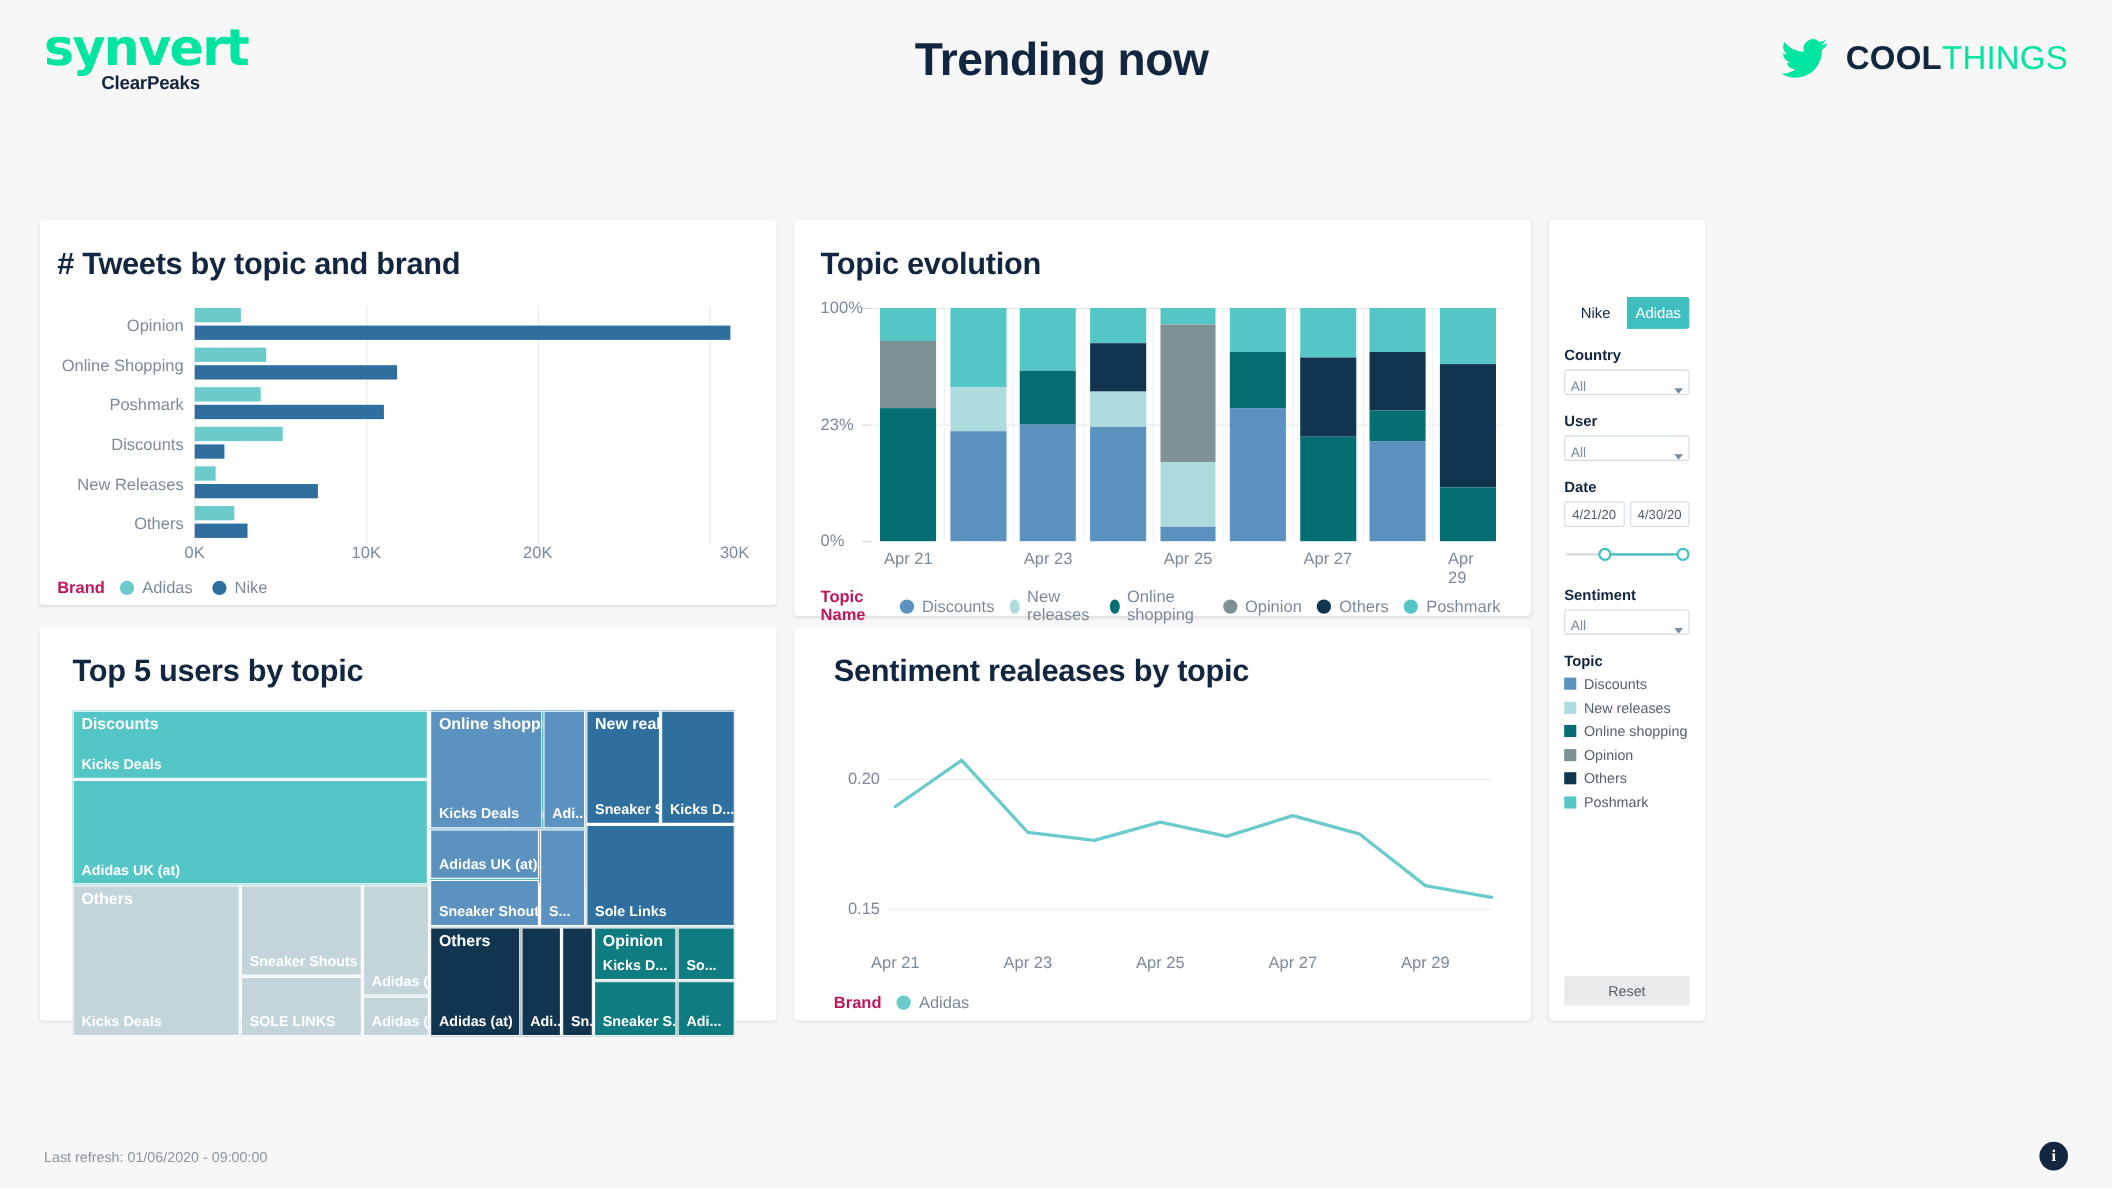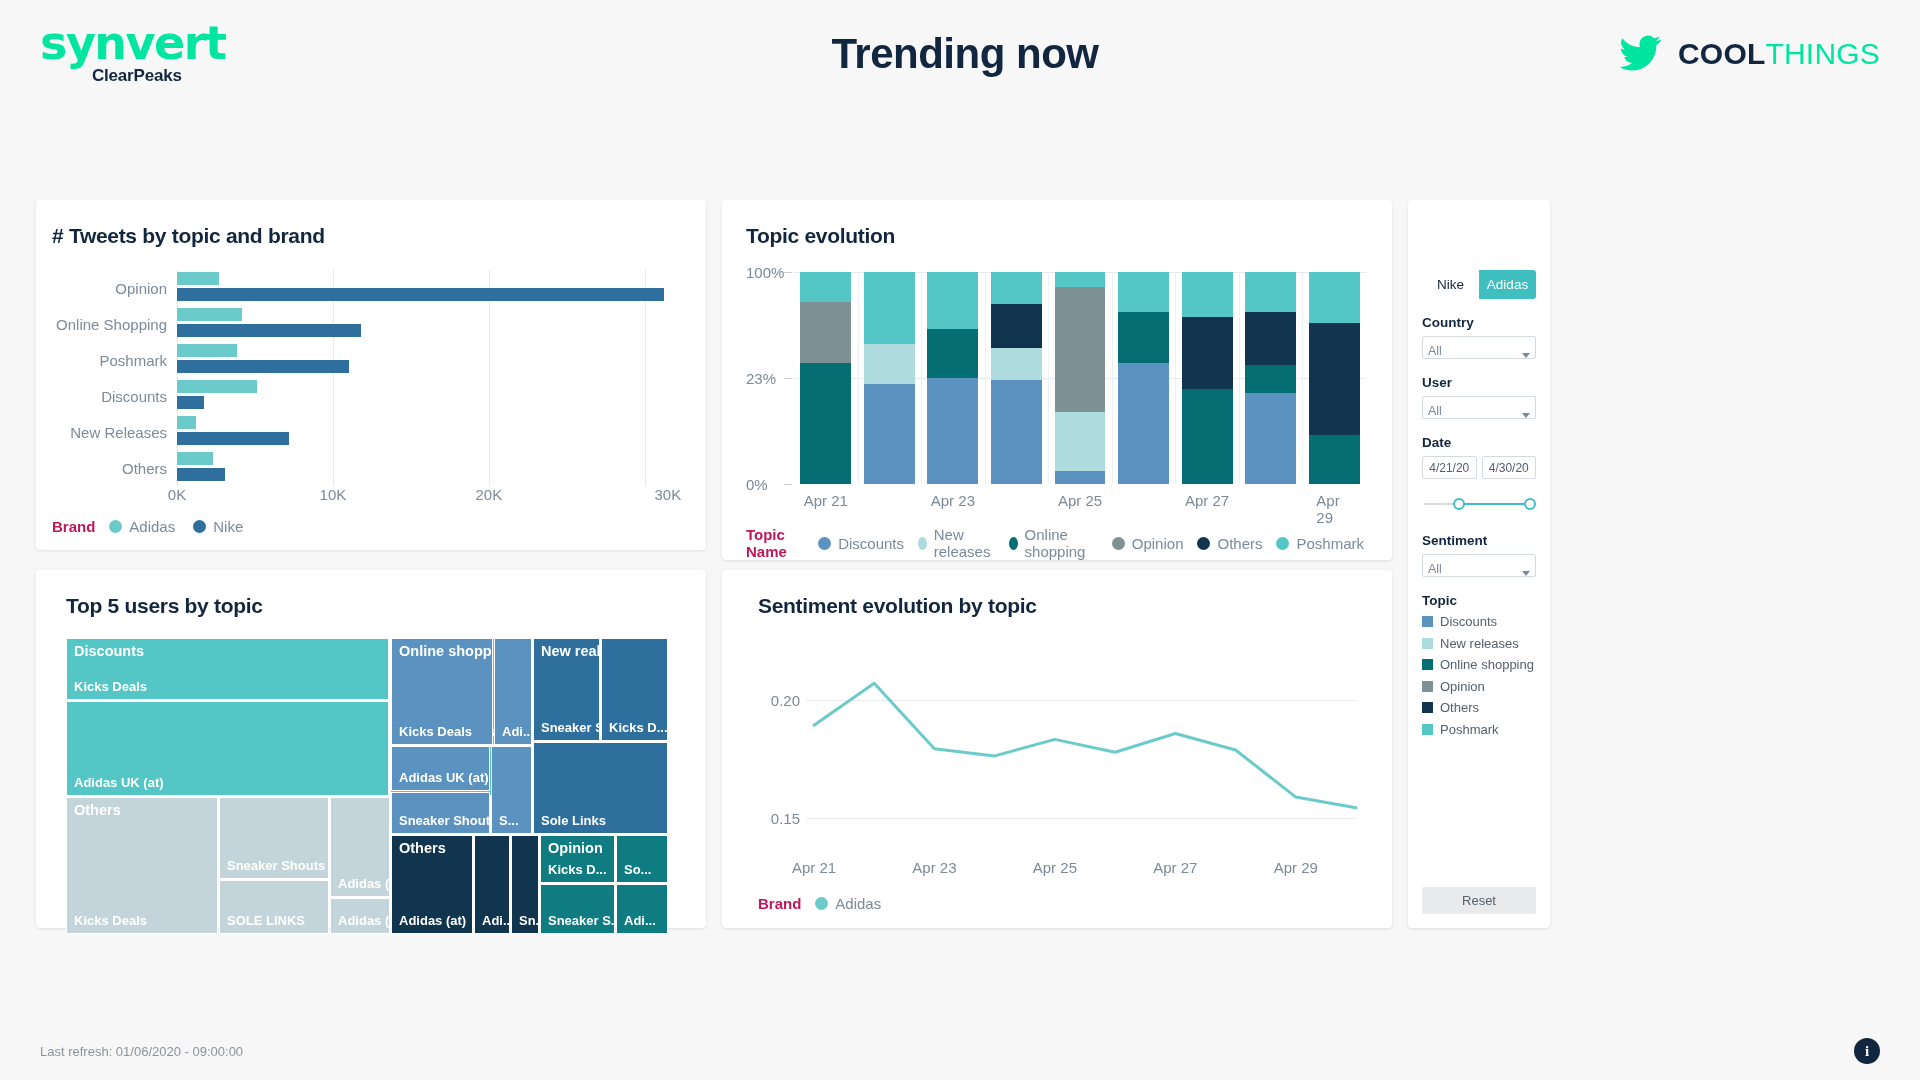"# Tweets by topic and" .card h2 { font-size: 21px -> 28px }
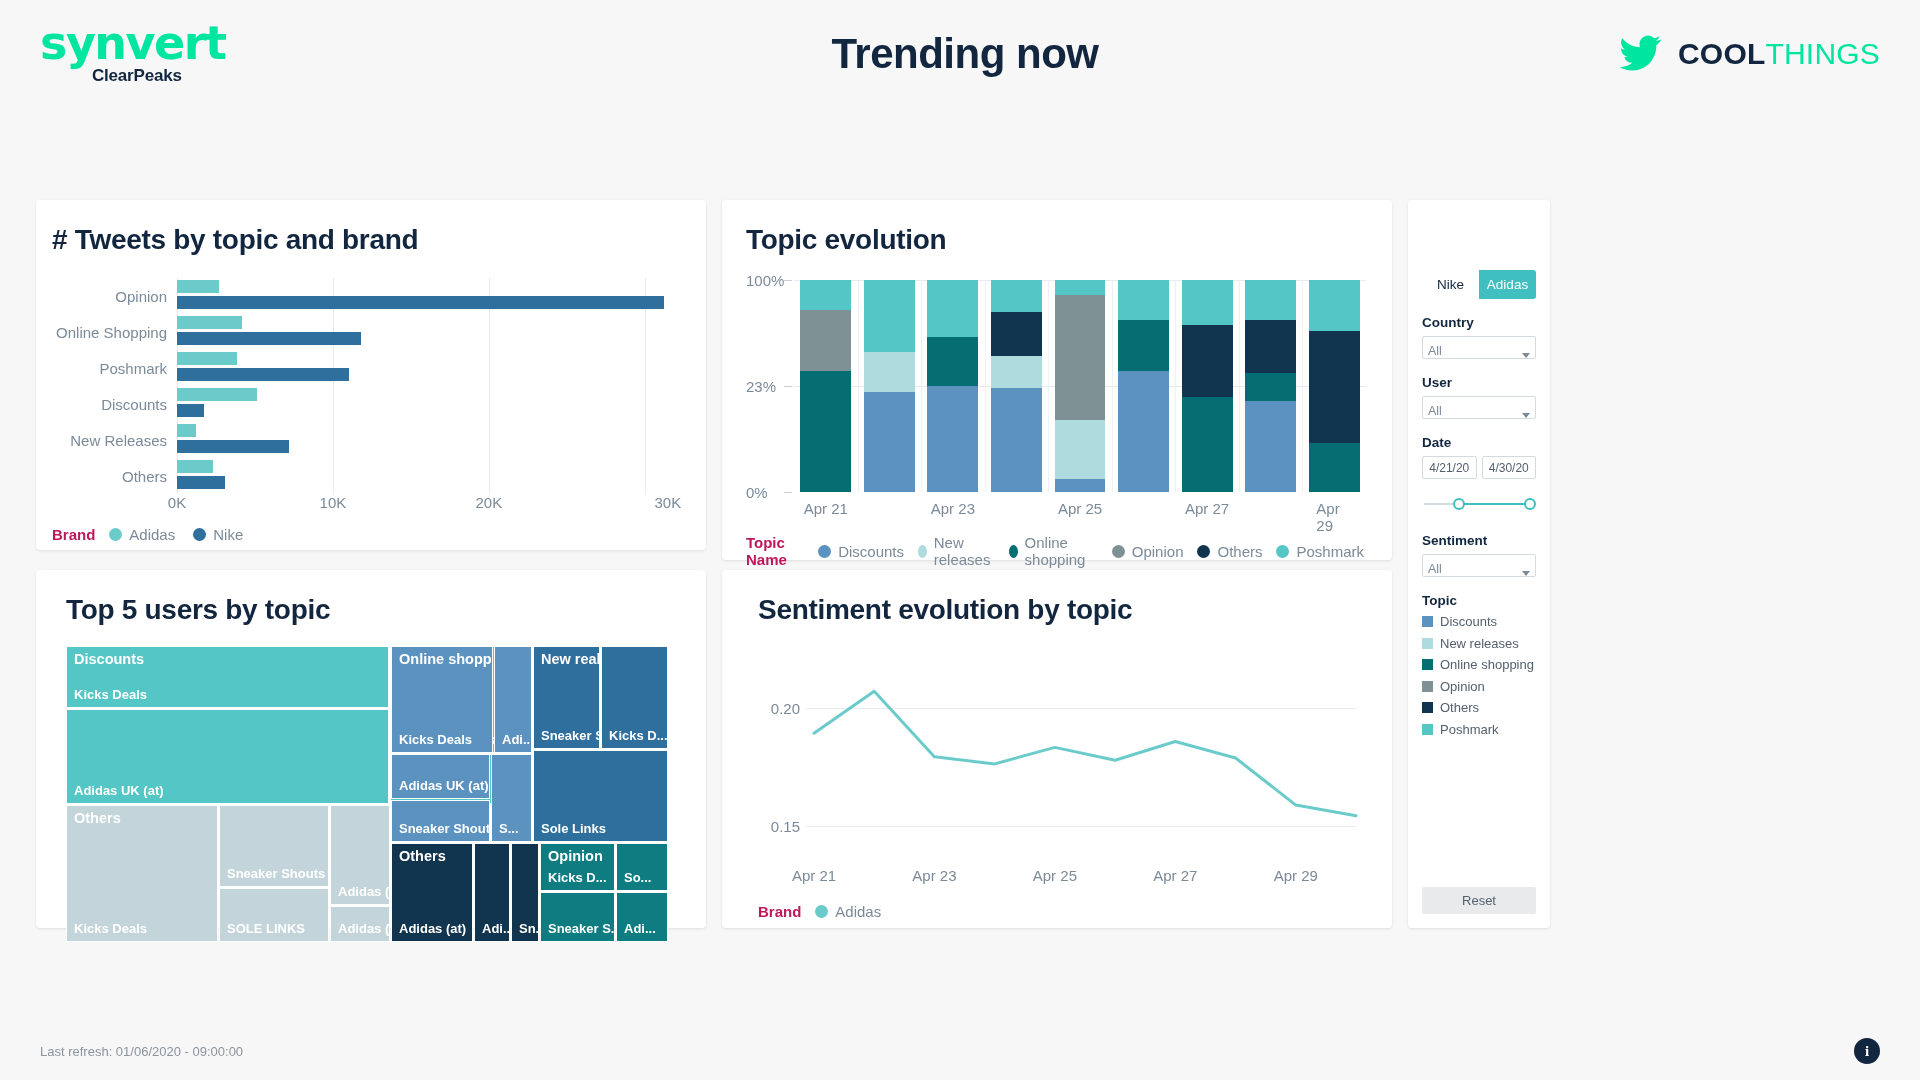"Sentiment evolution by topic" h2 { text: evolution -> realeases }
